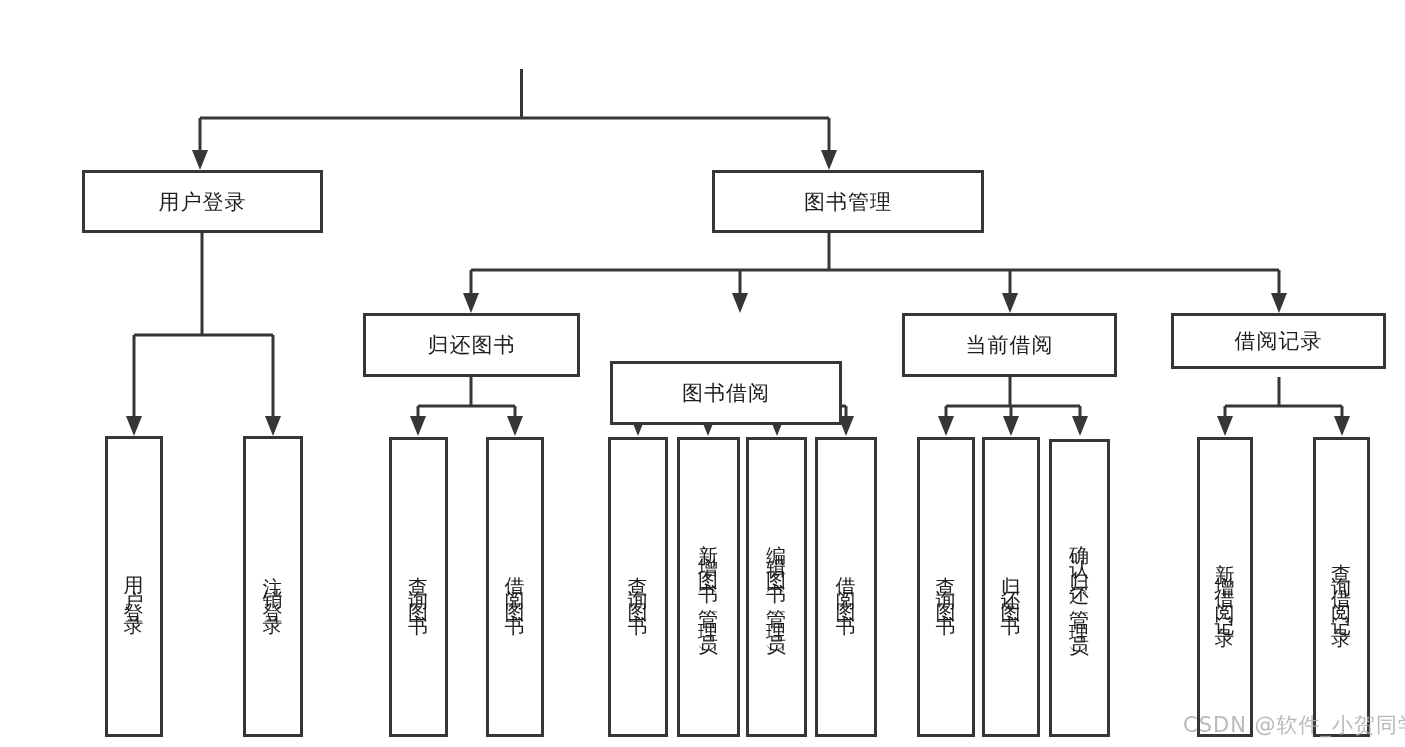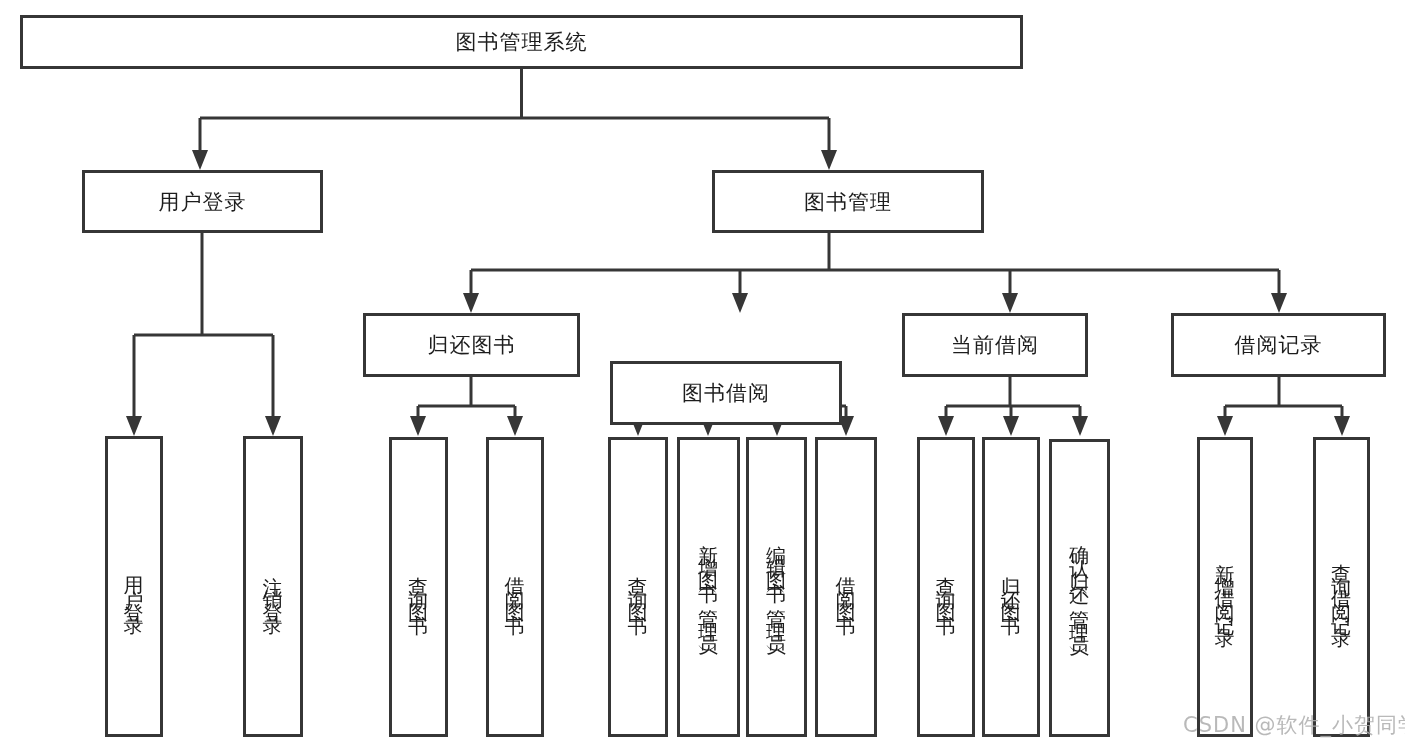"图书管理系统" div.node { html: <div>图书管理系统</div> -> none }
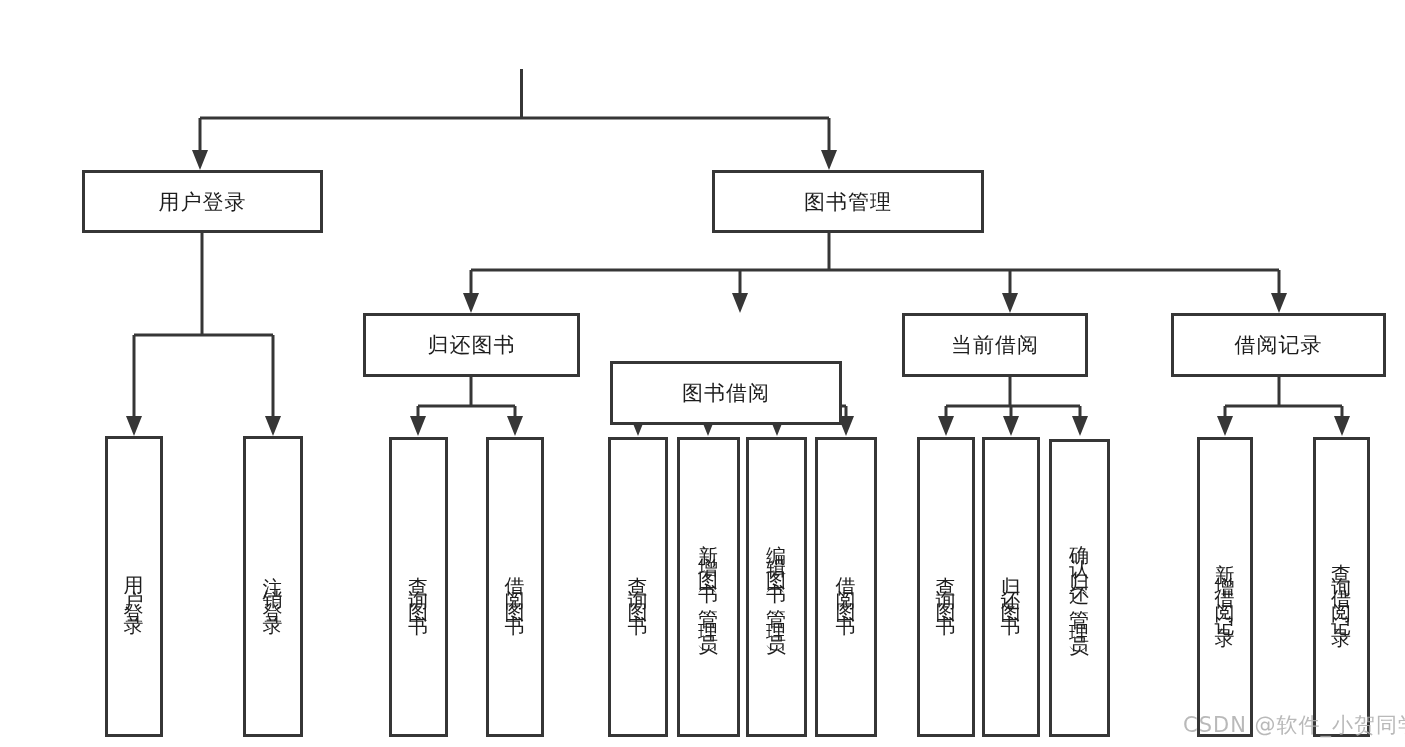"当前借阅" div.node { width: 186px -> 215px }
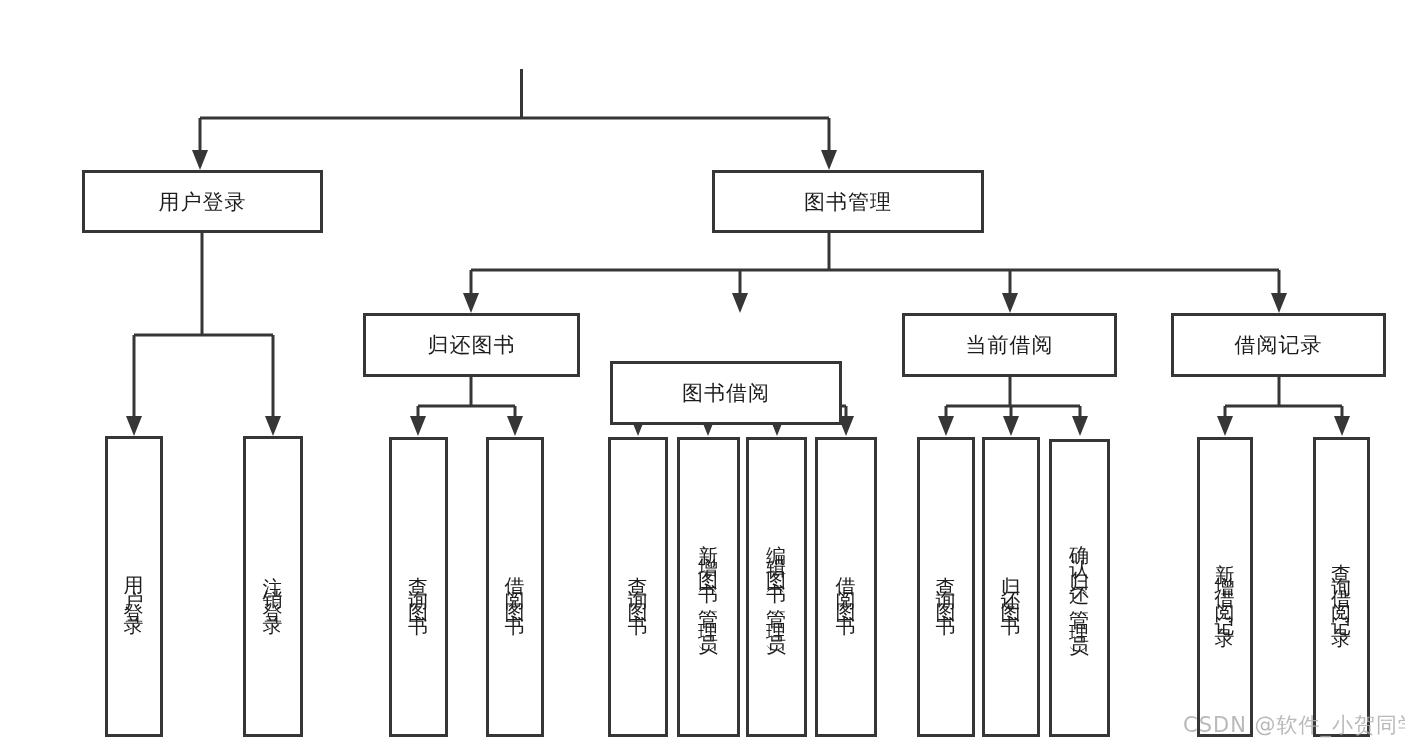"借阅记录" div.node { height: 64px -> 56px }
